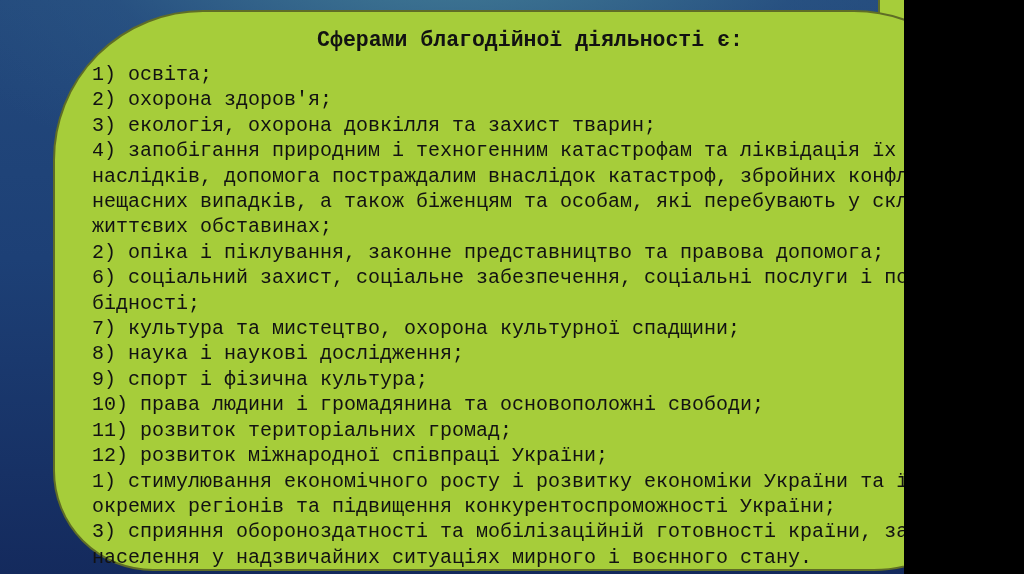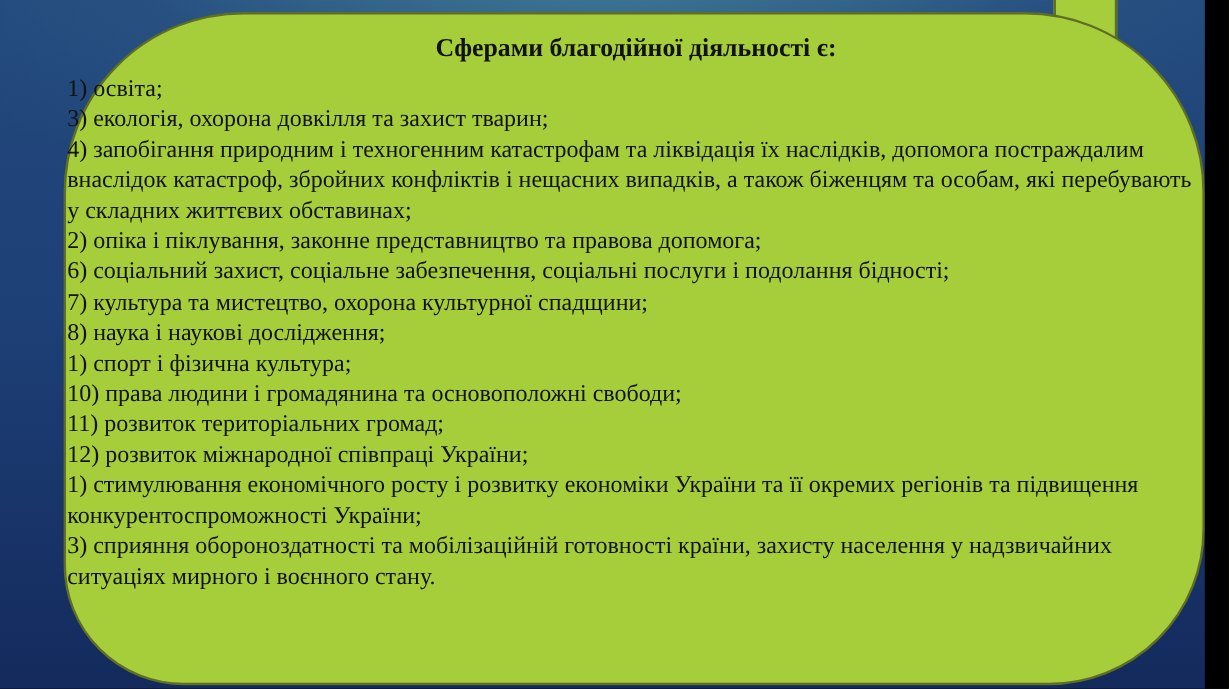"Сферами благодійної діяльності є:" .slide { font-family: Liberation Serif, serif -> Liberation Mono, monospace; width: 1004px -> 904px }
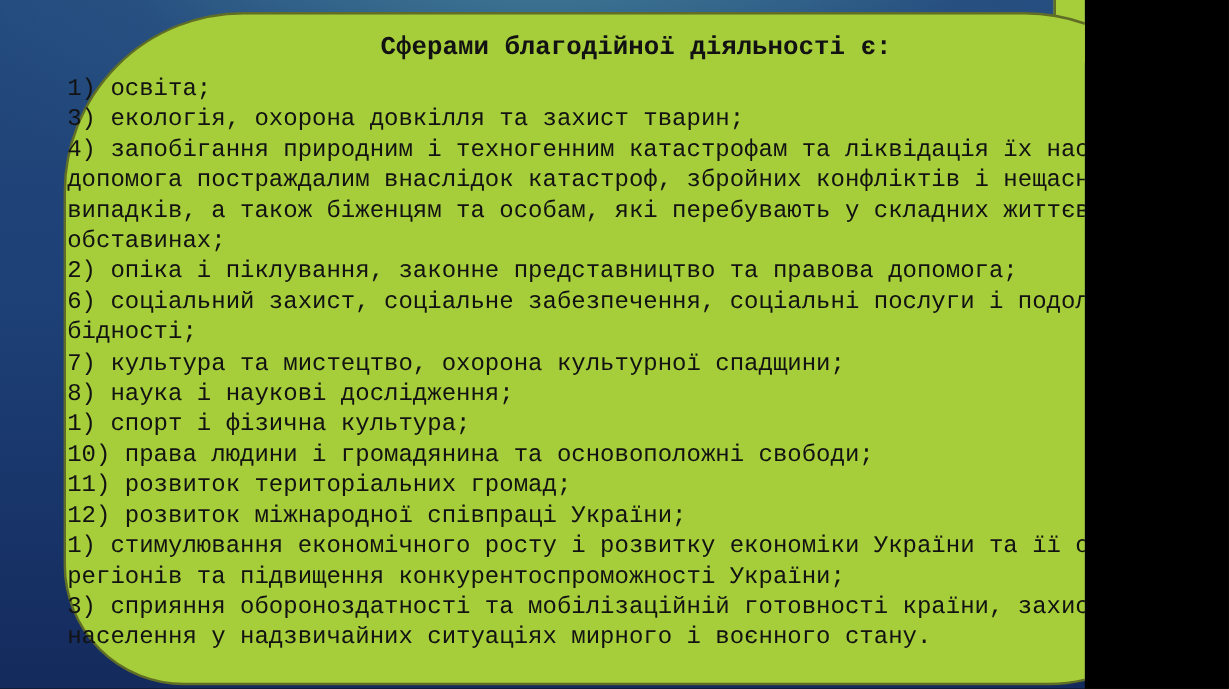"1) освіта;" .spheres-list { padding-left: none -> 36px }
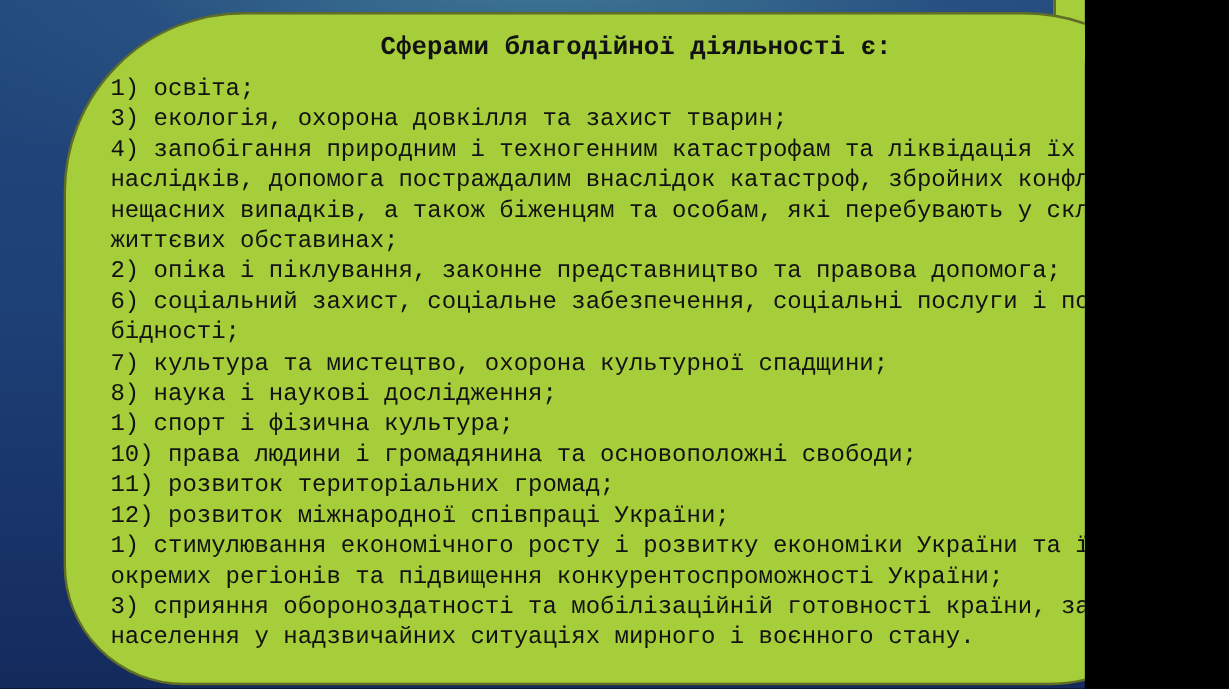"2) охорона здоров'я;" div.list-item { html: none -> <div>2) охорона здоров'я;</div> }
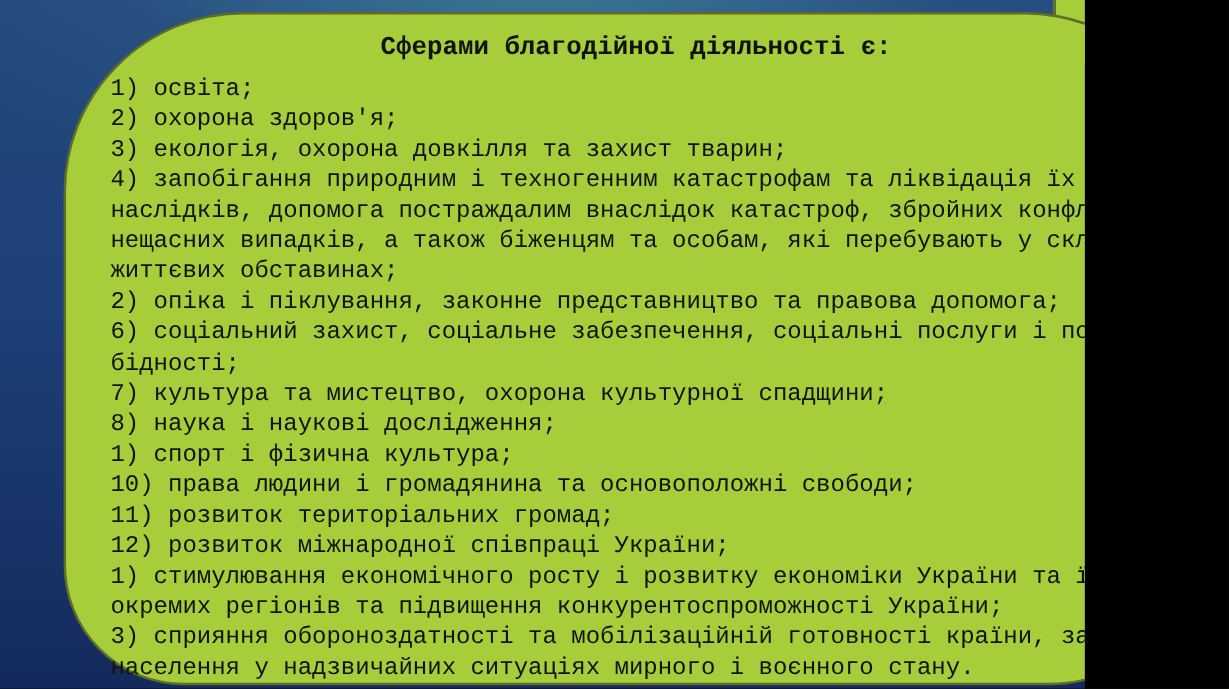"1) спорт і фізична культура;" div.list-item { text: 1 -> 9 }
